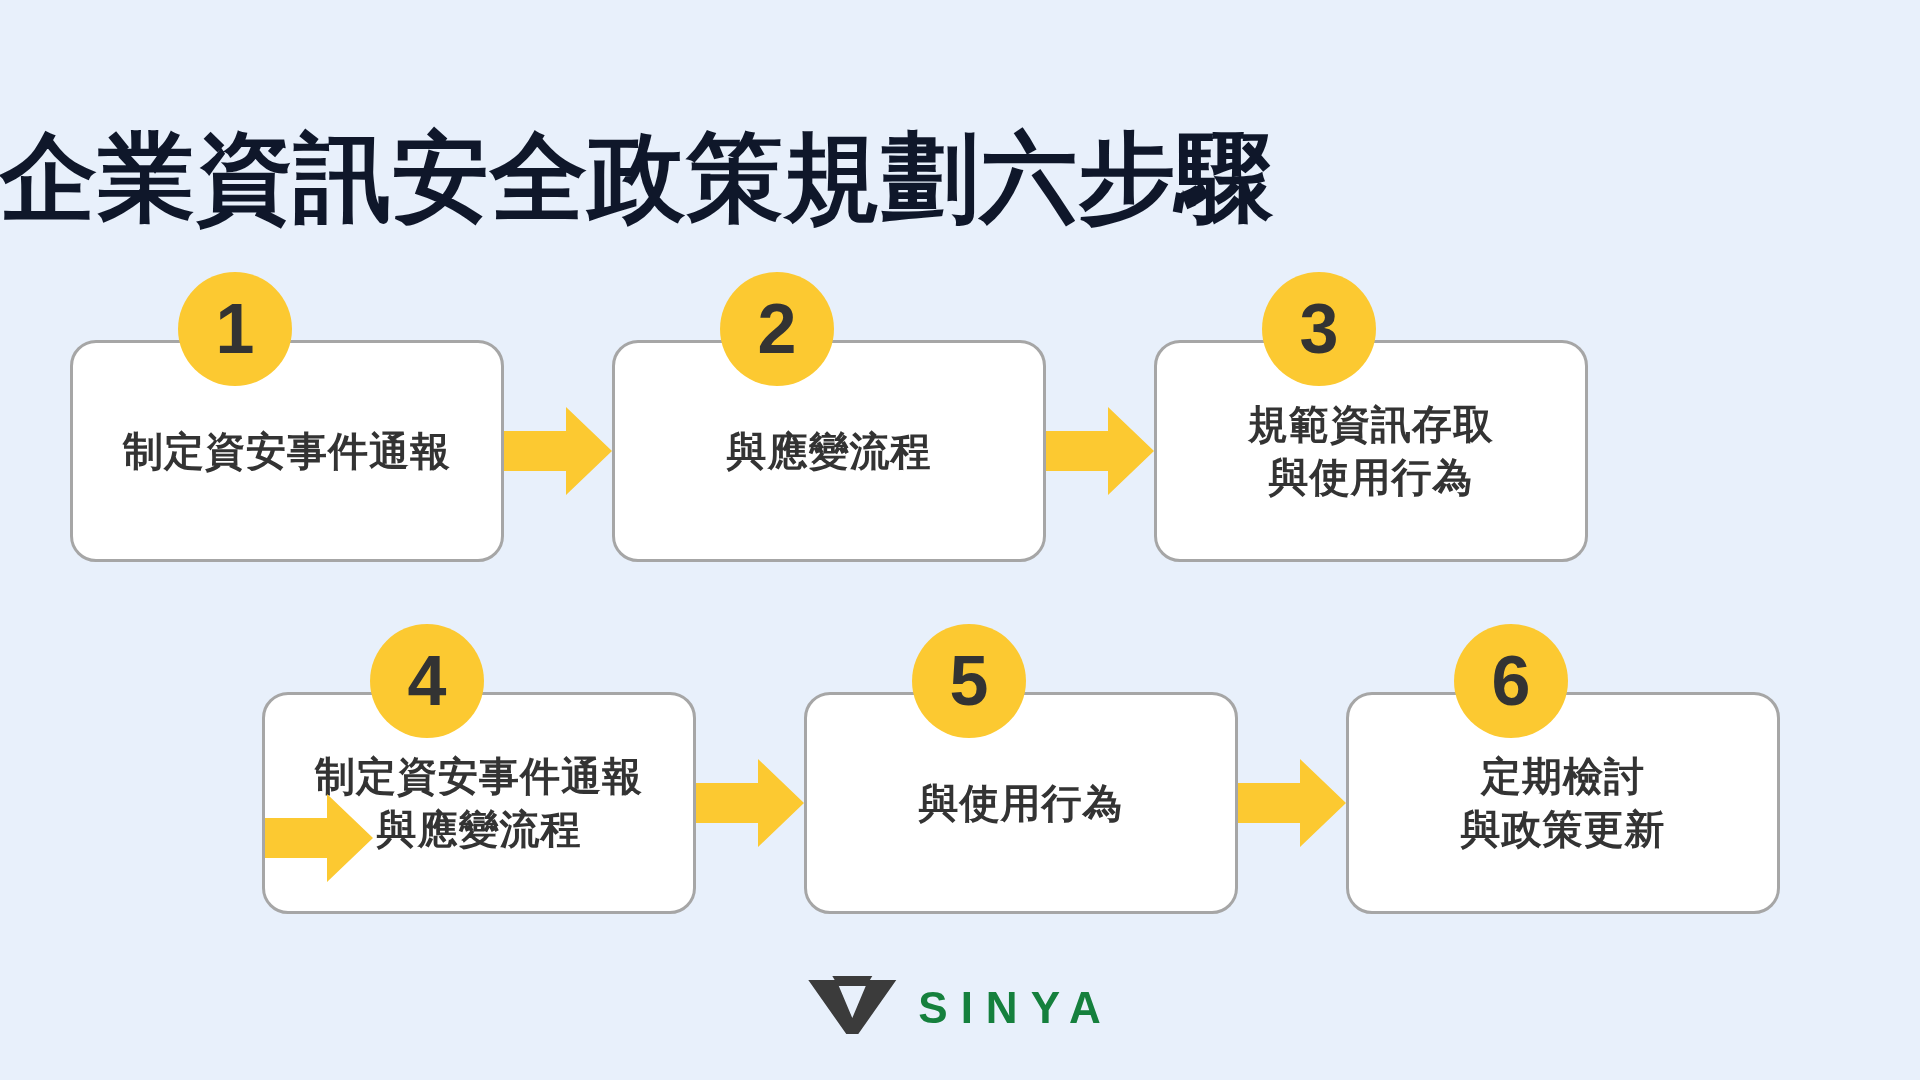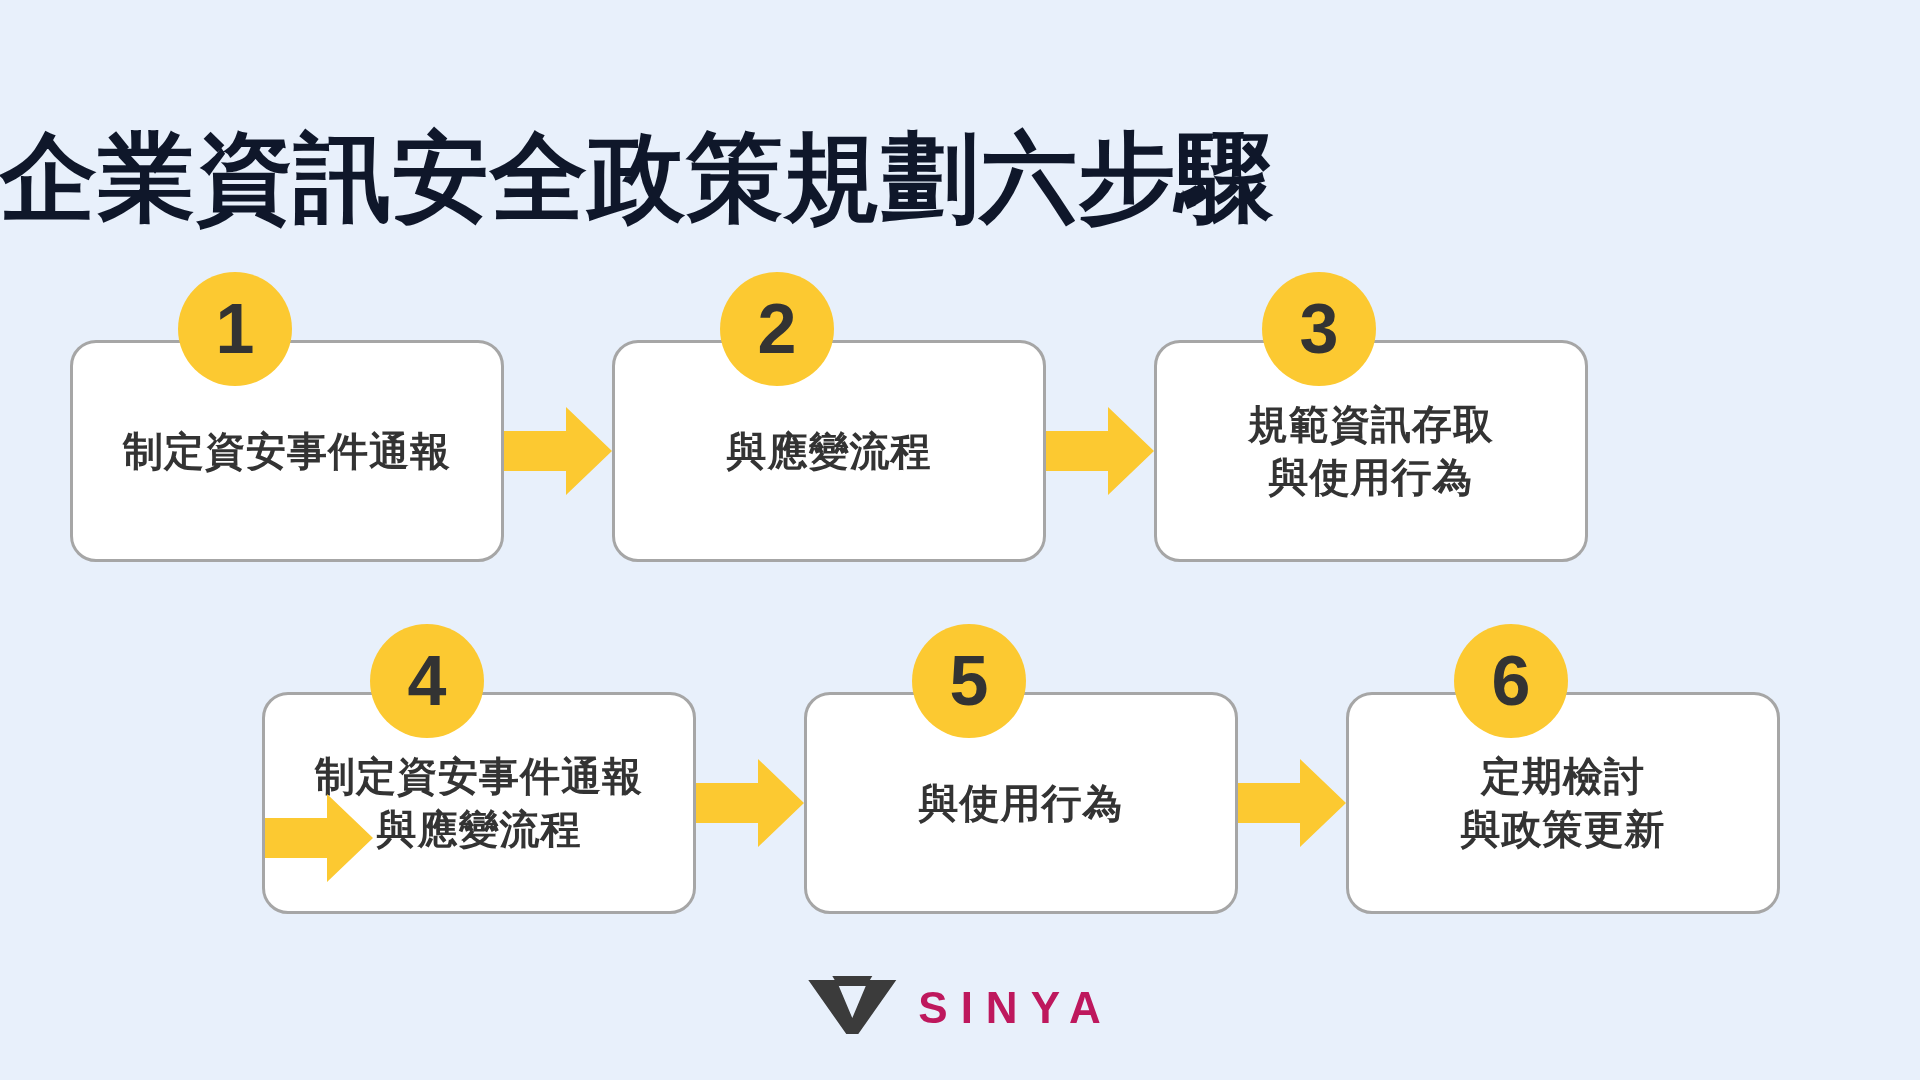"SINYA" .logo-text { color: #be185d -> #15803d }
